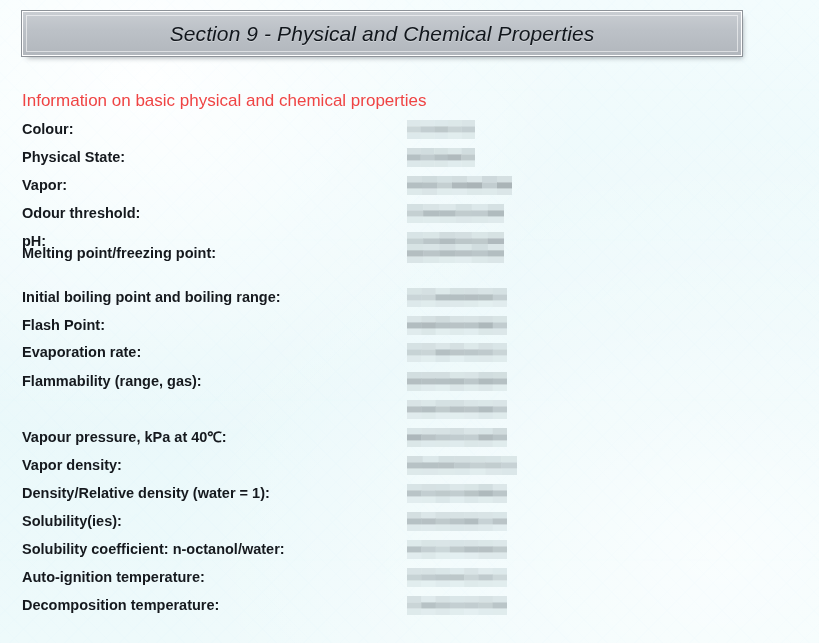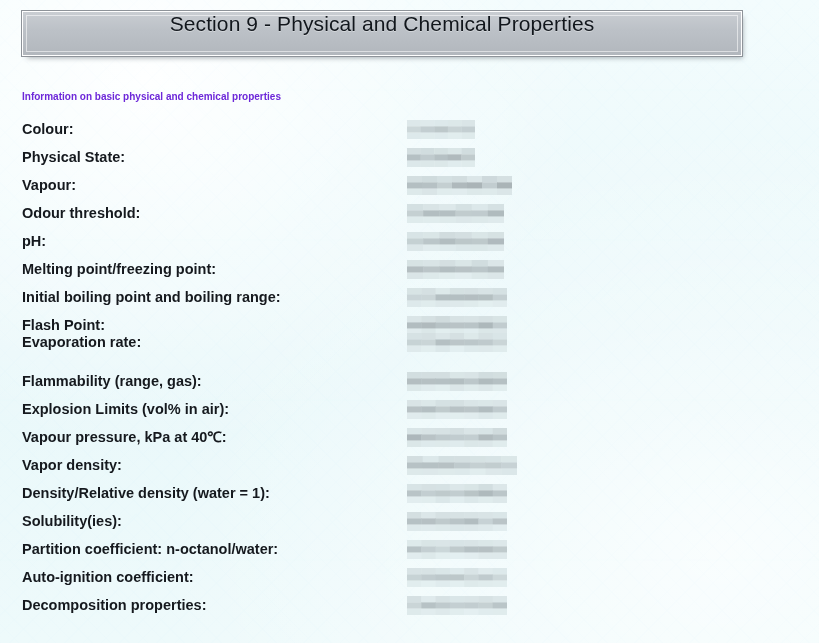"Section 9 - Physical and" #section-header { align-items: none -> center; font-style: none -> italic }
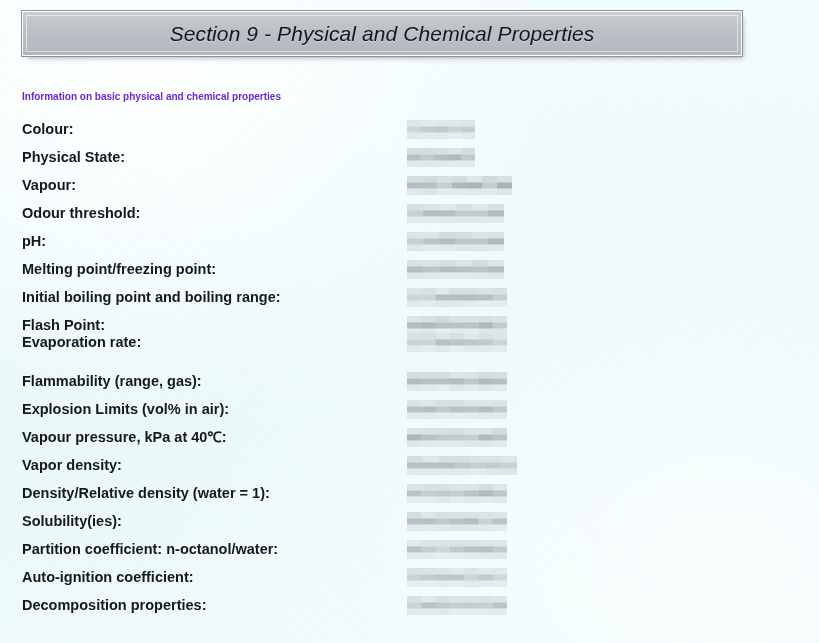"Information on basic physical and" .intro-line { color: #6d28d9 -> #ef4444; font-size: 10px -> 17px; font-weight: bold -> normal }
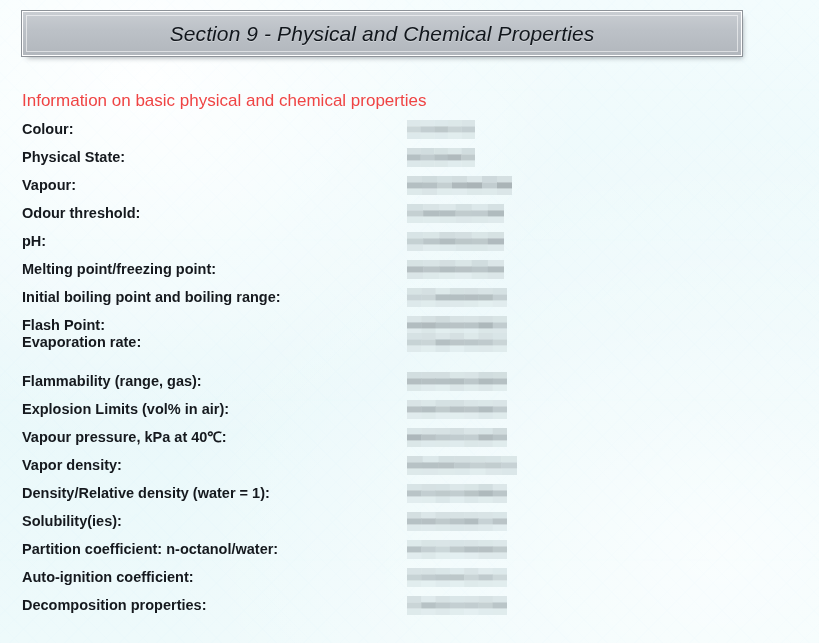"Vapour:" div.prop-label { text: Vapour -> Vapor }
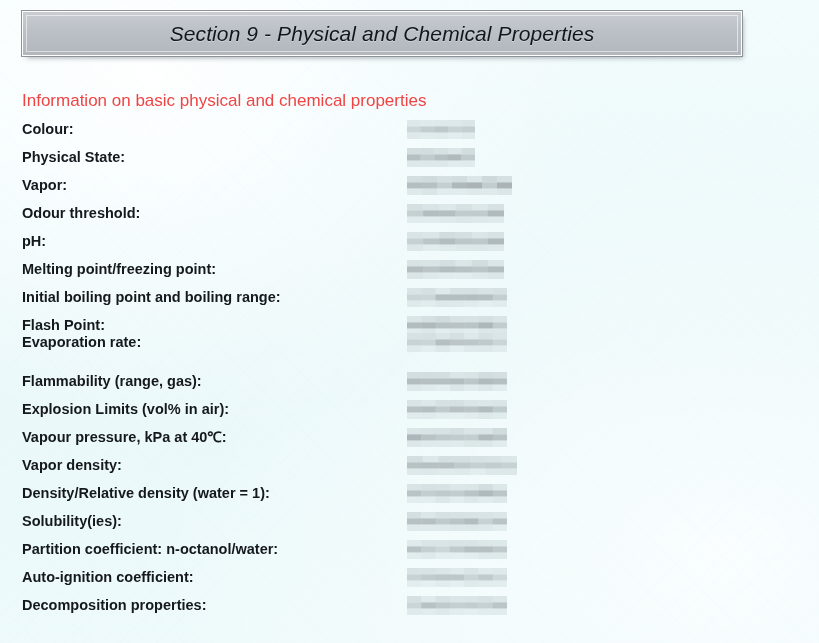"Melting point/freezing point:" div.prop-row { top: 259px -> 243px }
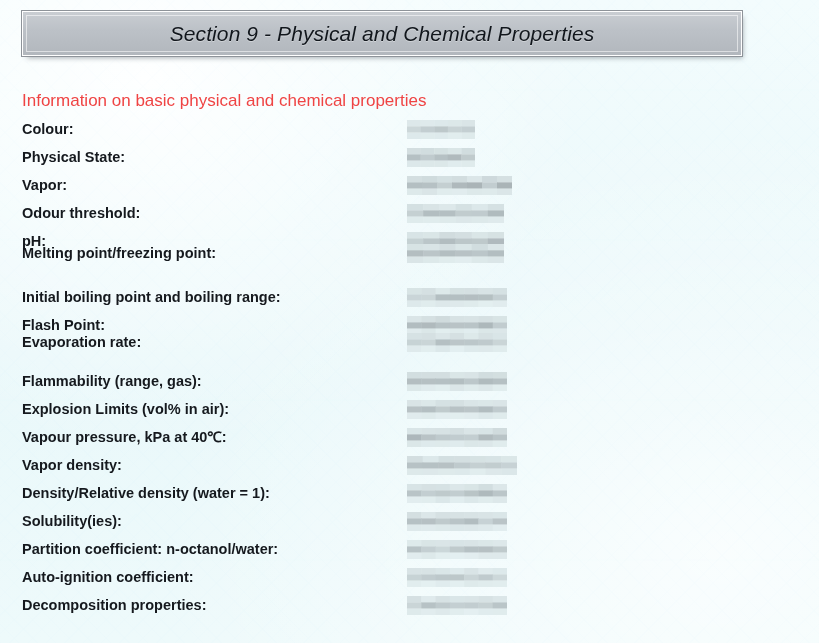"Evaporation rate:" div.prop-row { top: 332px -> 342px }
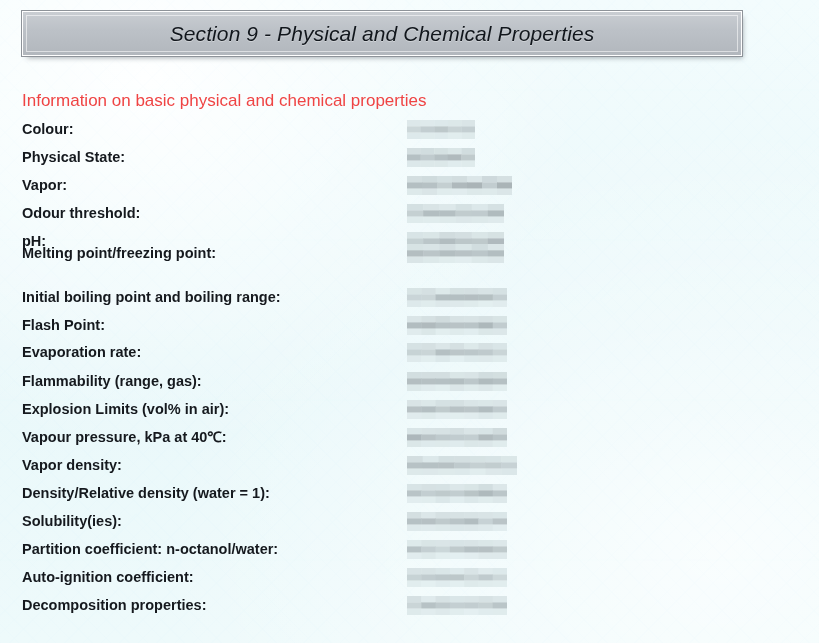"Explosion Limits (vol% in air):" div.prop-label { html: <div>Explosion Limits (vol% in air):</div> -> none }
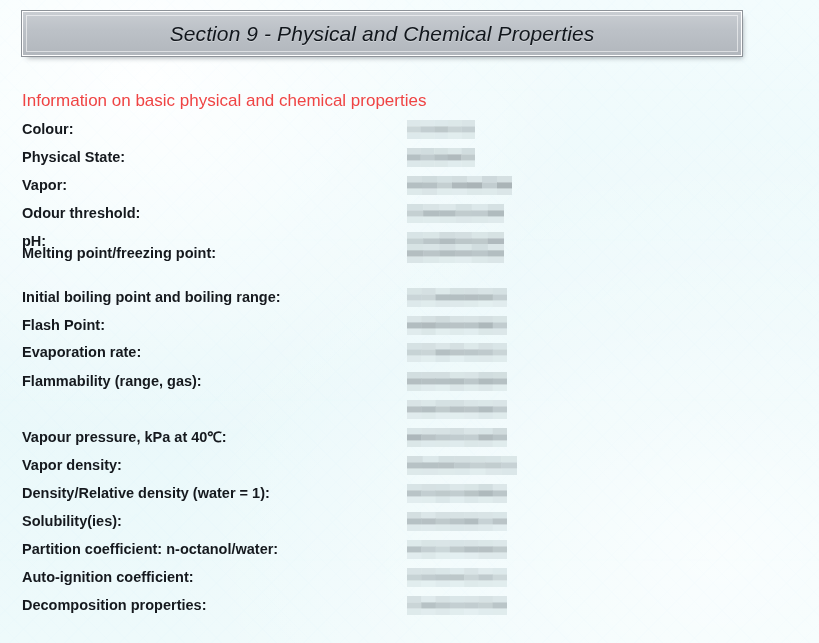"Partition coefficient: n-octanol/water:" div.prop-label { text: Partition -> Solubility }
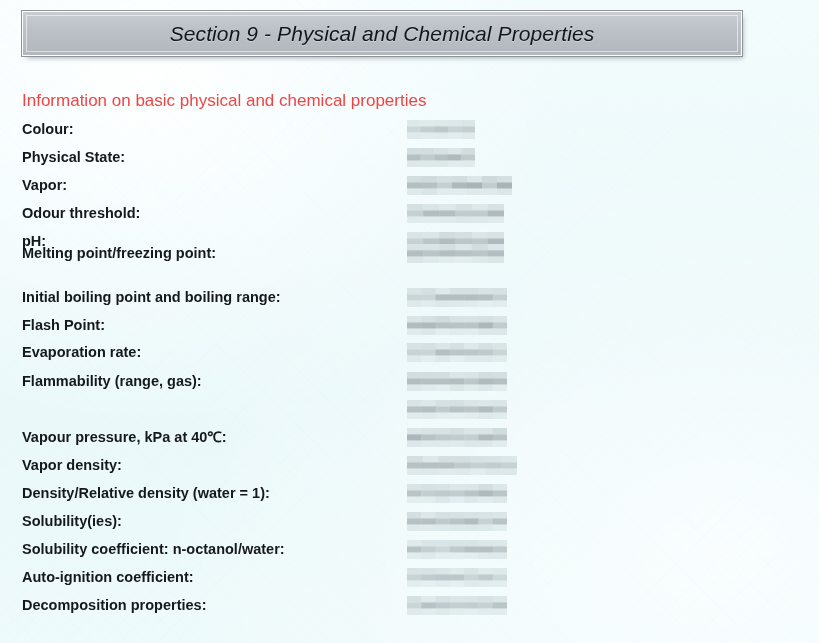"Auto-ignition coefficient:" div.prop-label { text: coefficient -> temperature }
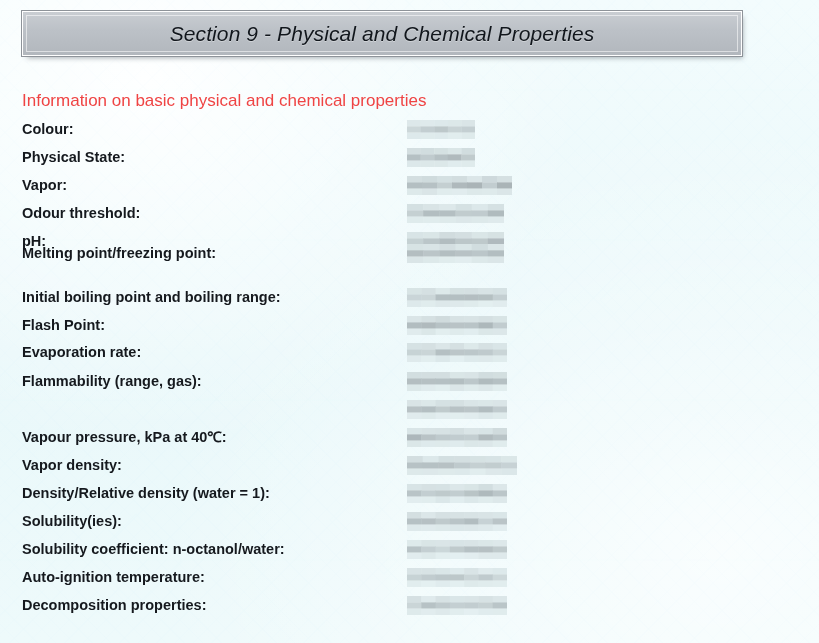"Decomposition properties:" div.prop-label { text: properties -> temperature }
